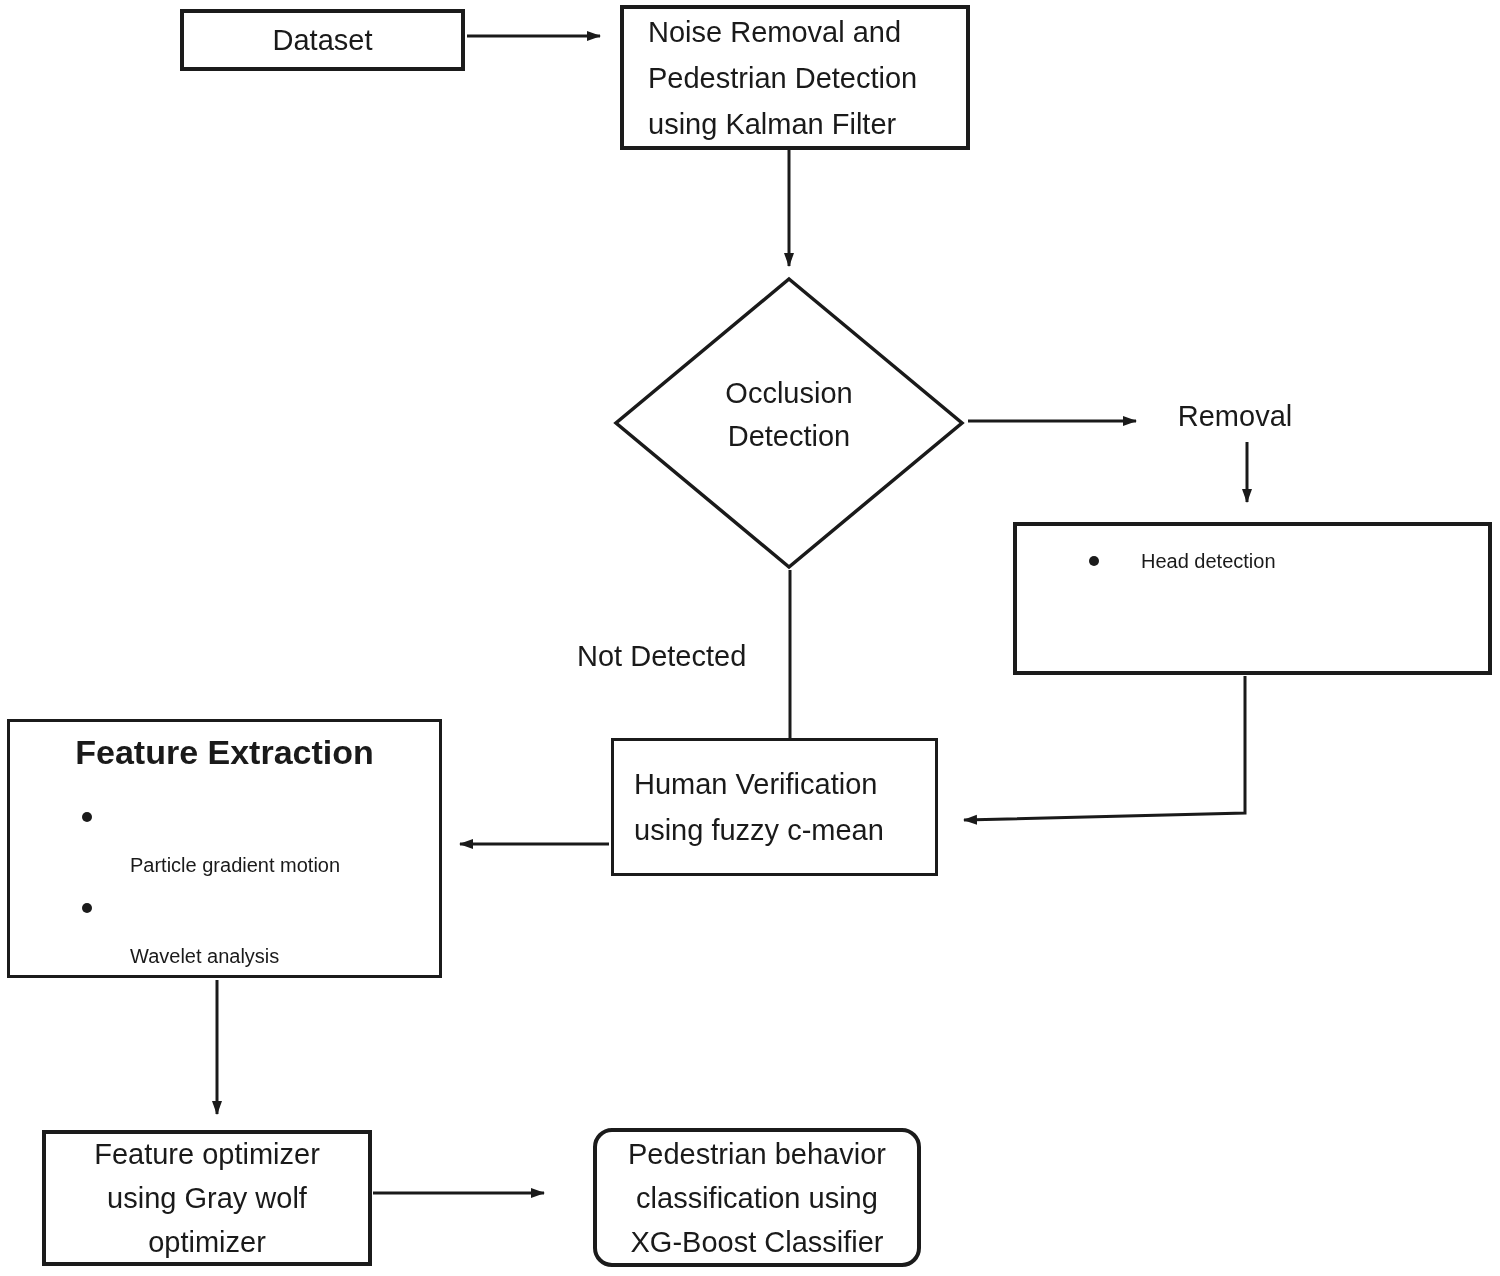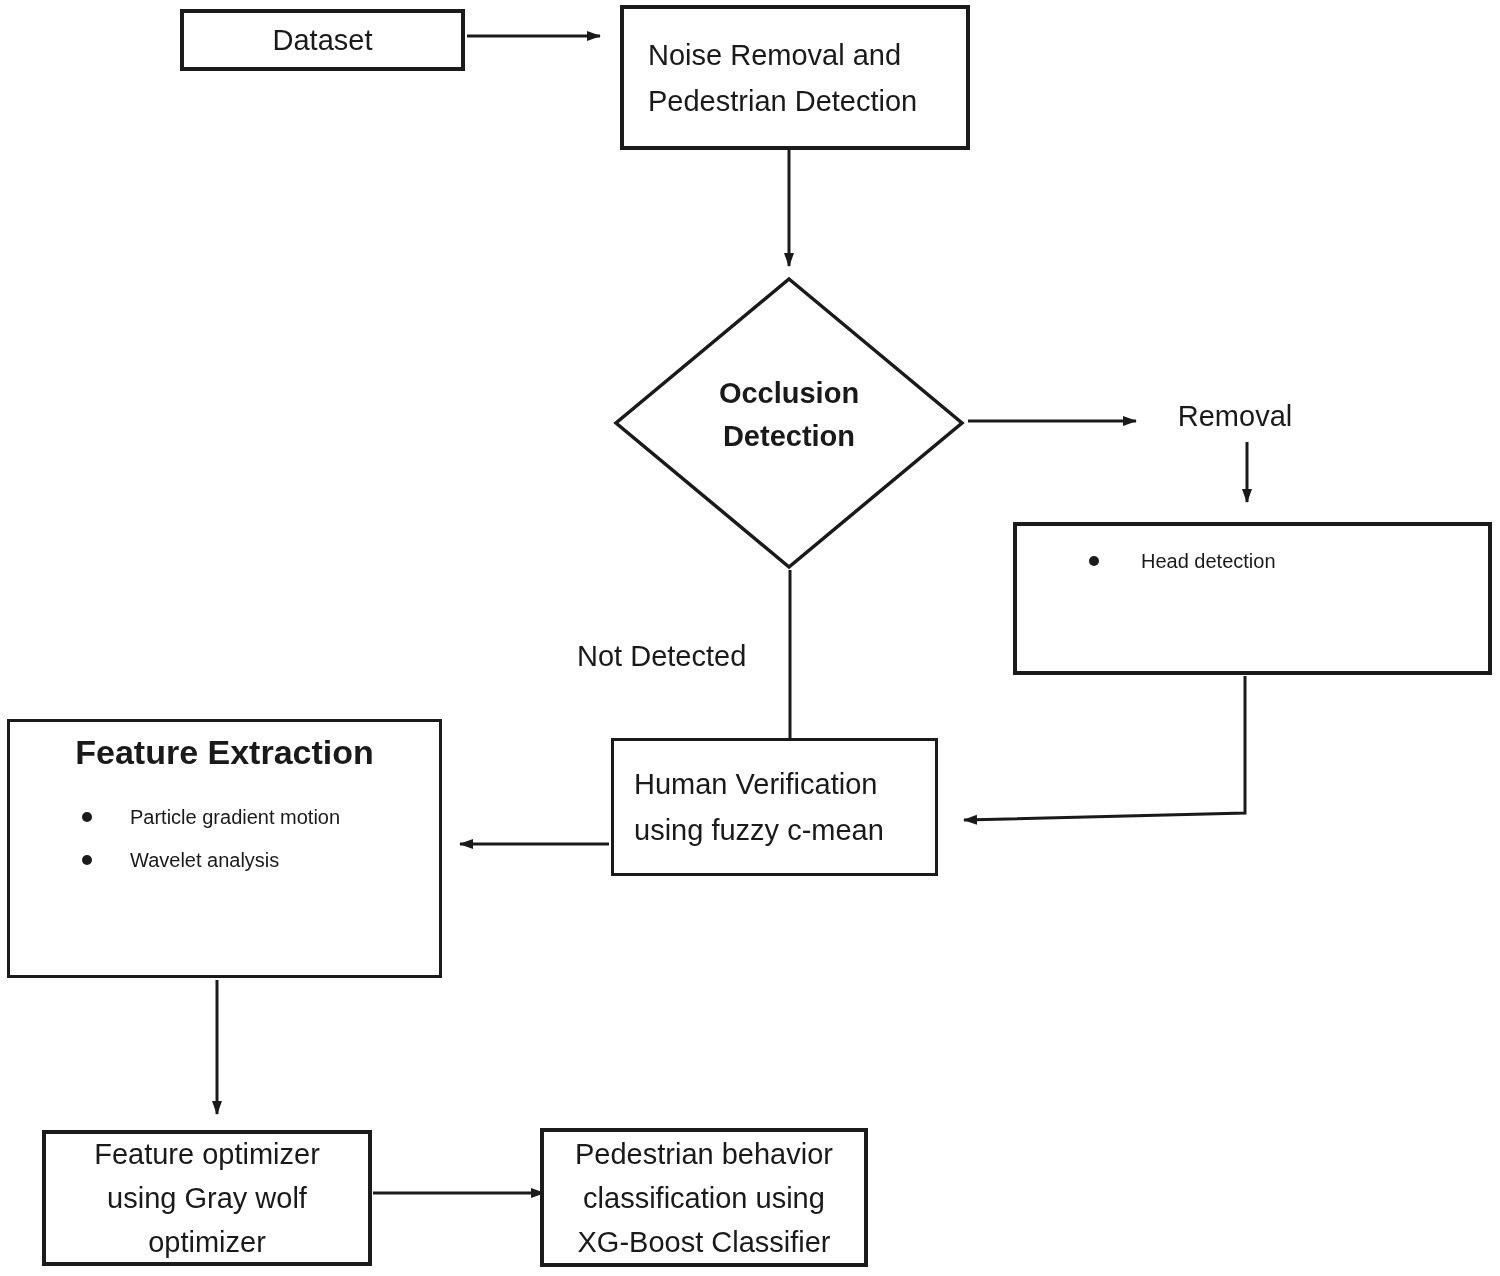"using Kalman Filter" div { html: none -> <div>using Kalman Filter</div> }
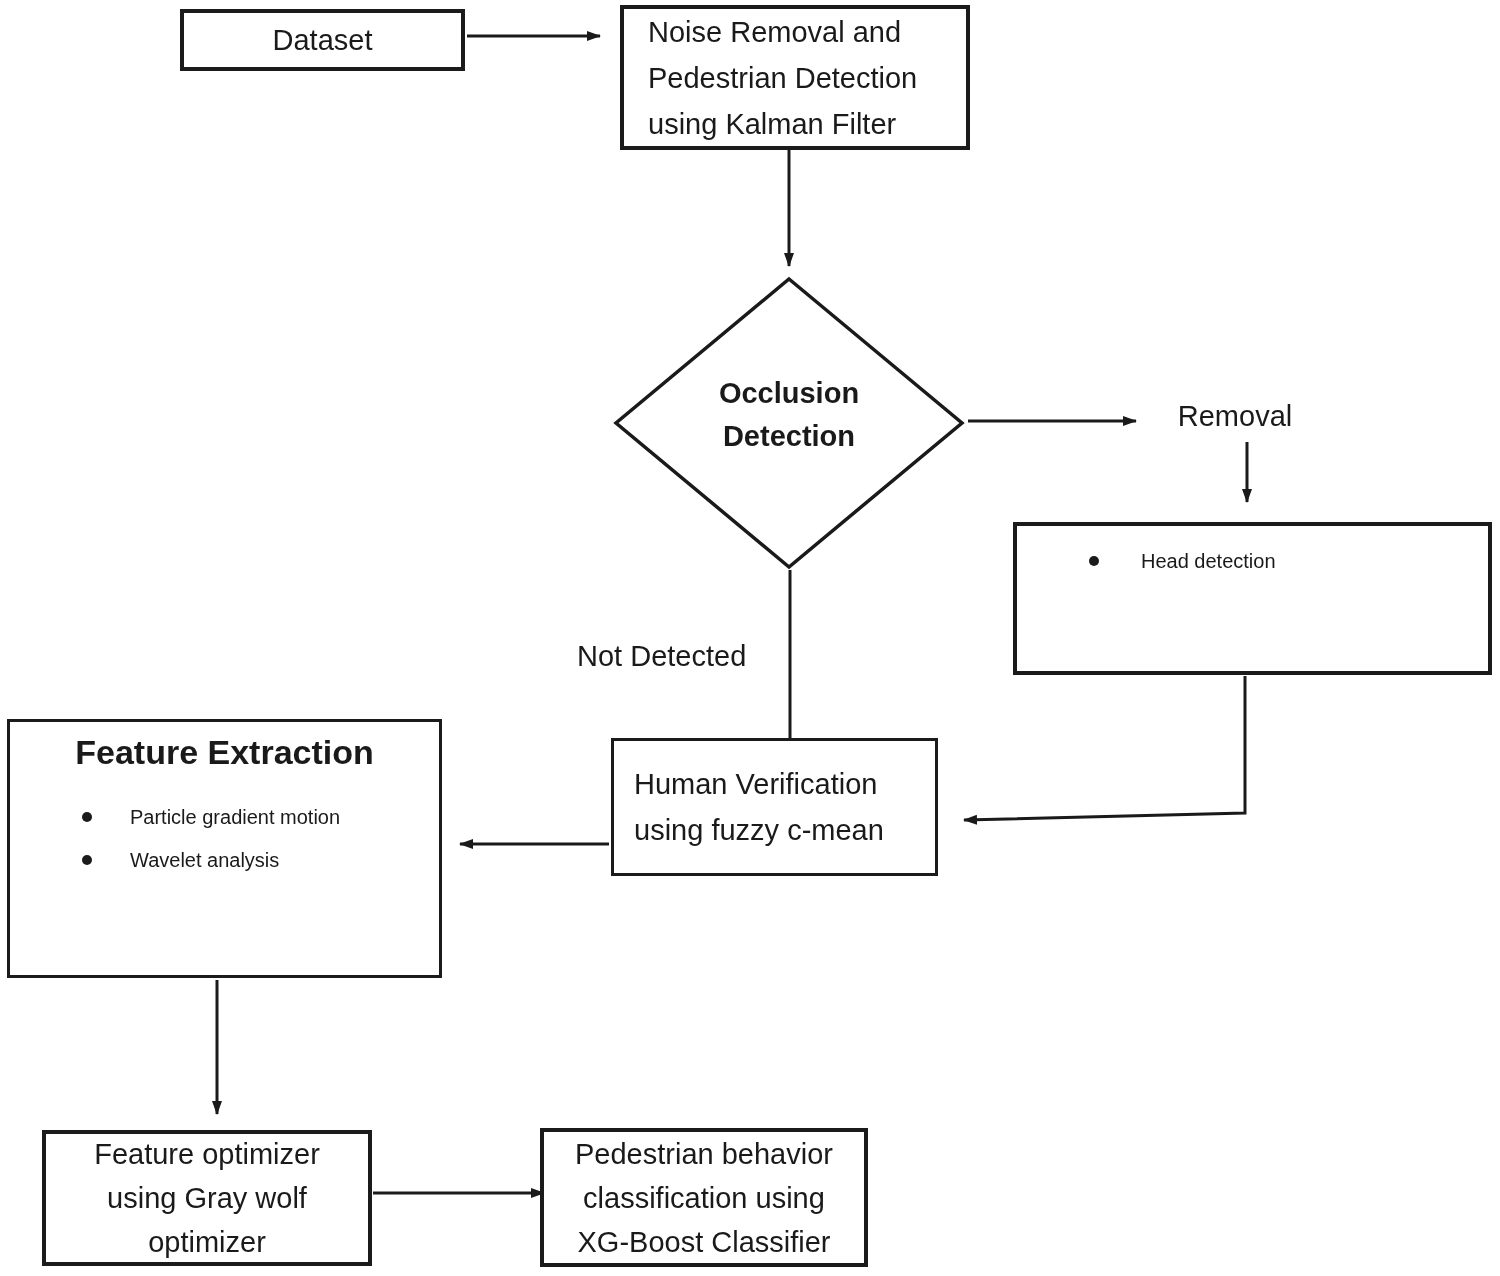"Occlusion" .diamond-label { font-weight: bold -> none }
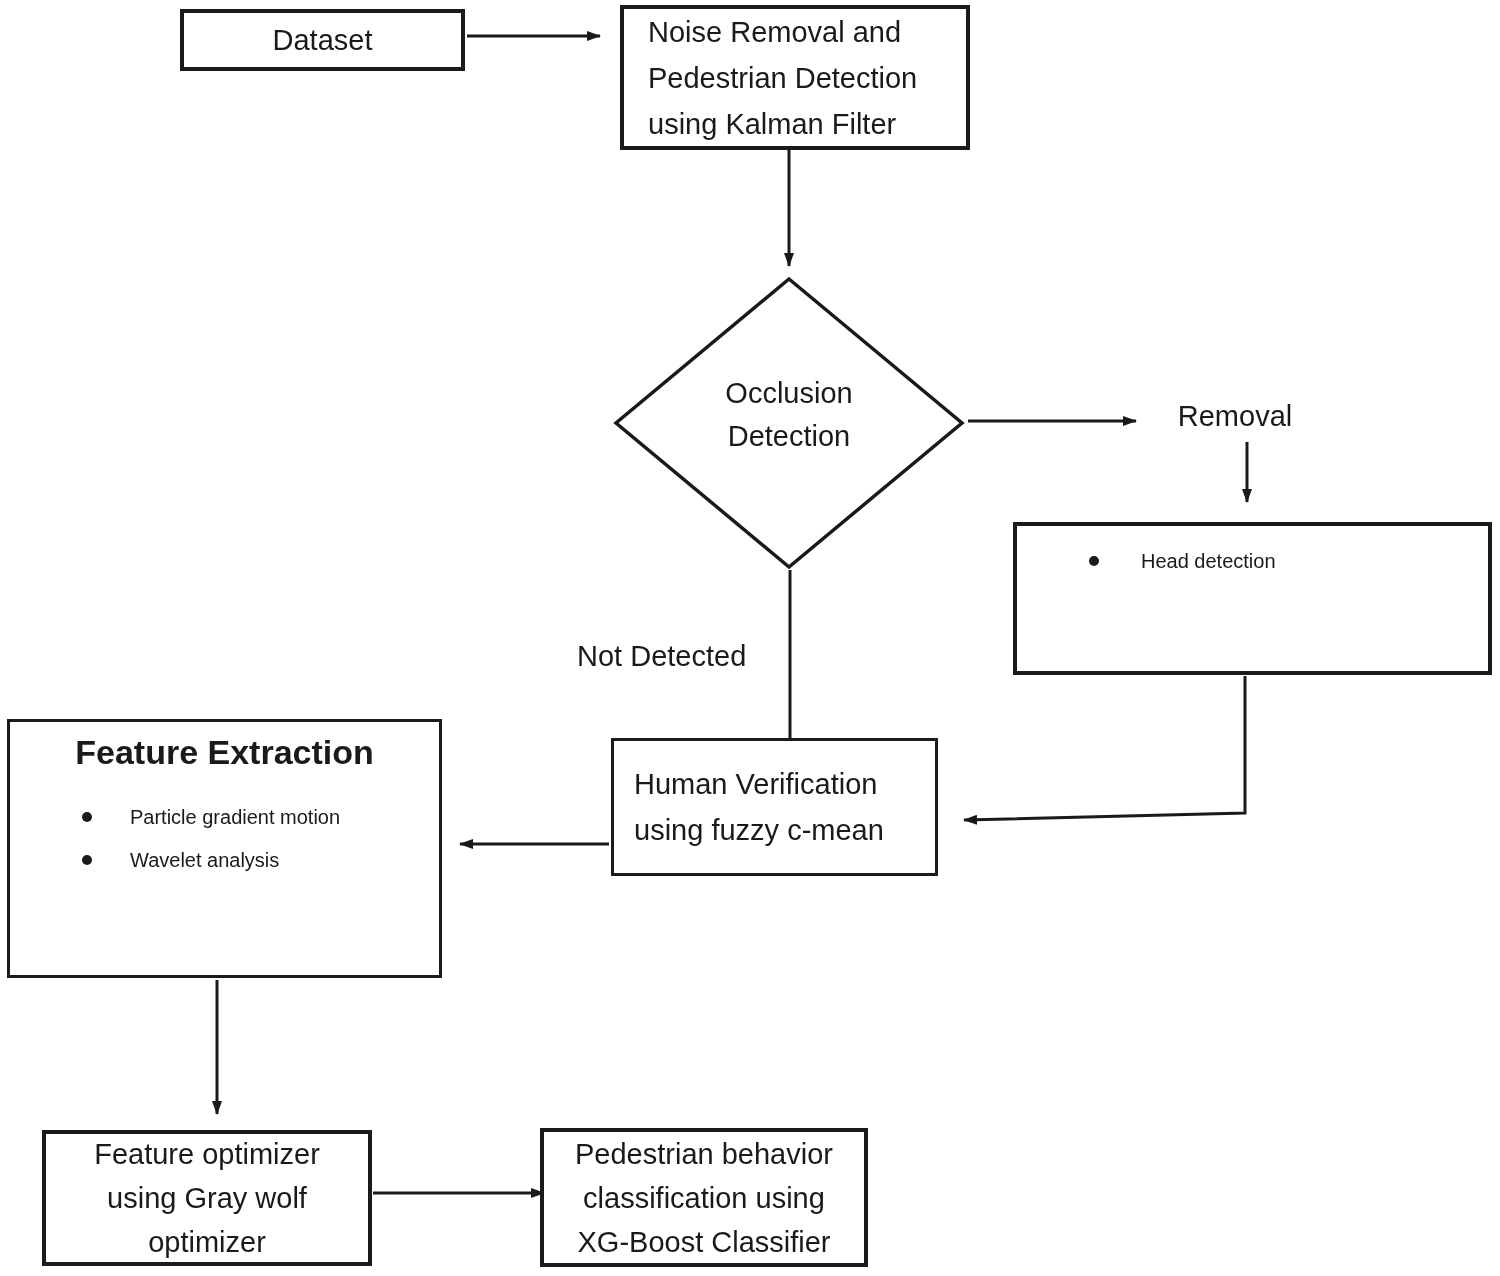"Particle gradient motion" #feature-box .li-text { margin-top: none -> 48px }
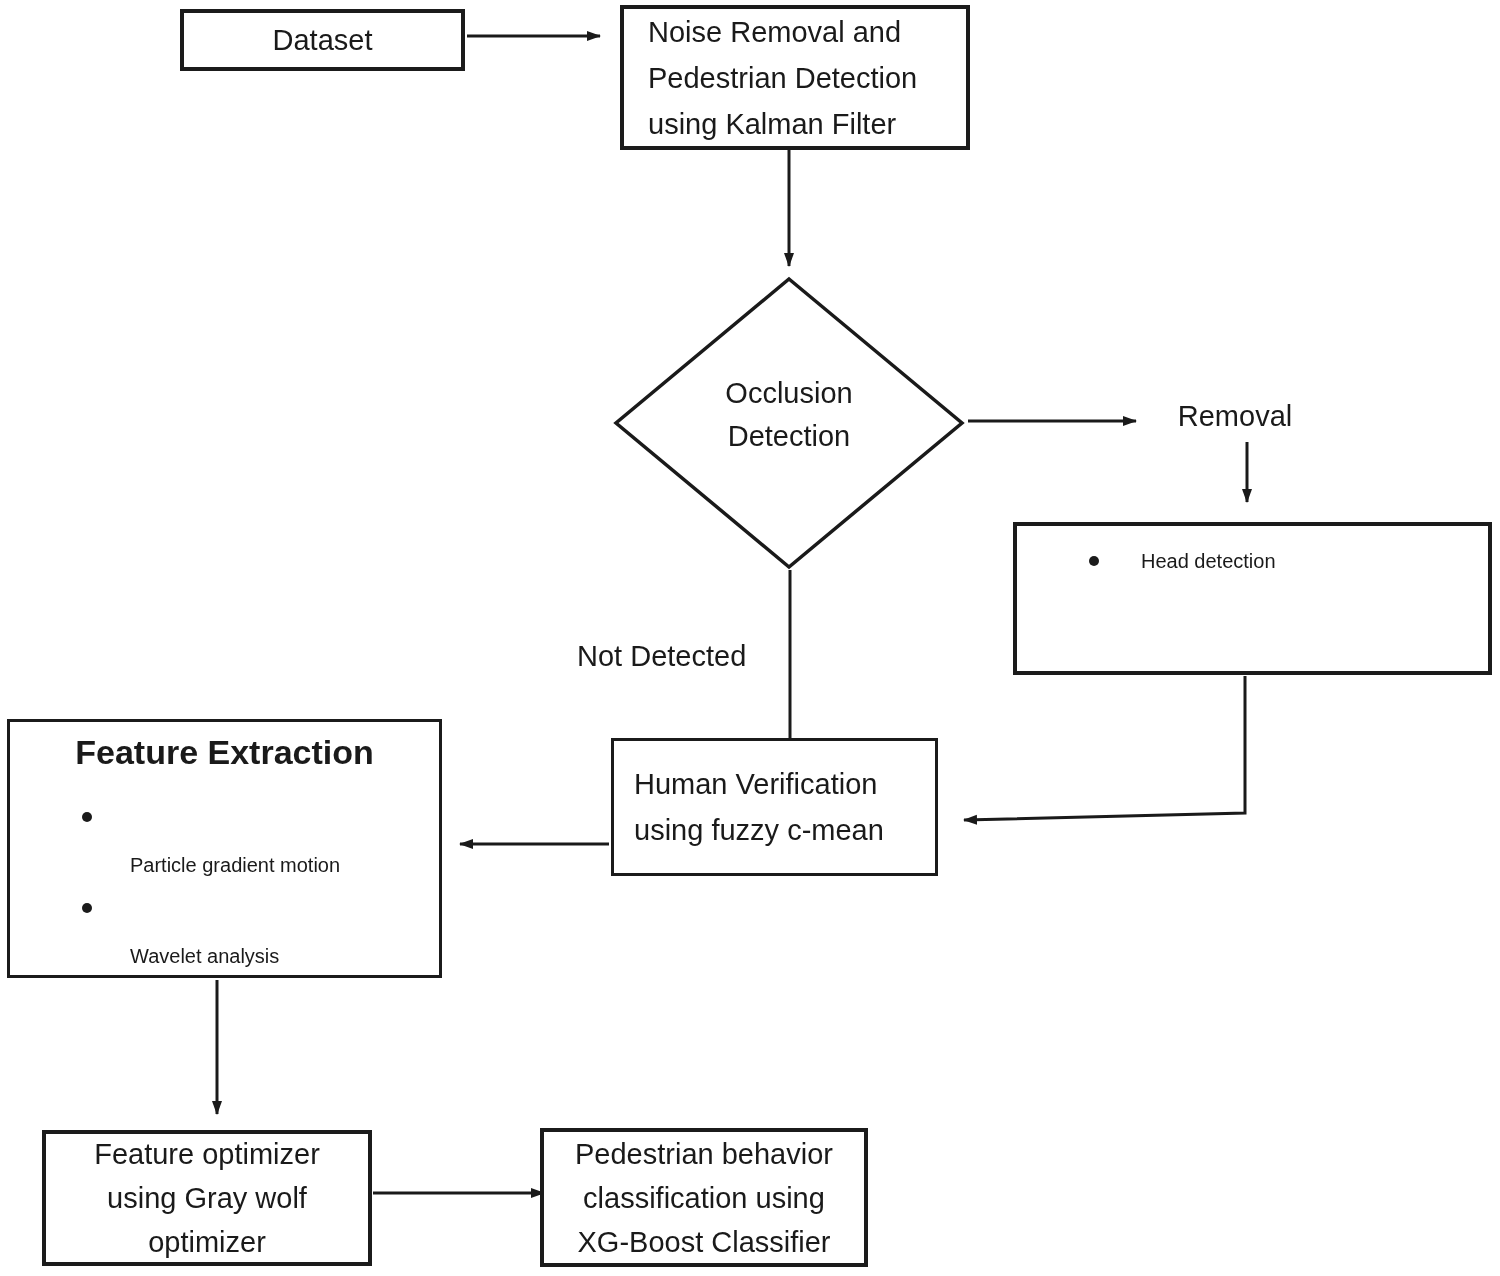"Pedestrian behavior" #classifier-box { border-radius: none -> 19px; left: 540px -> 593px }
